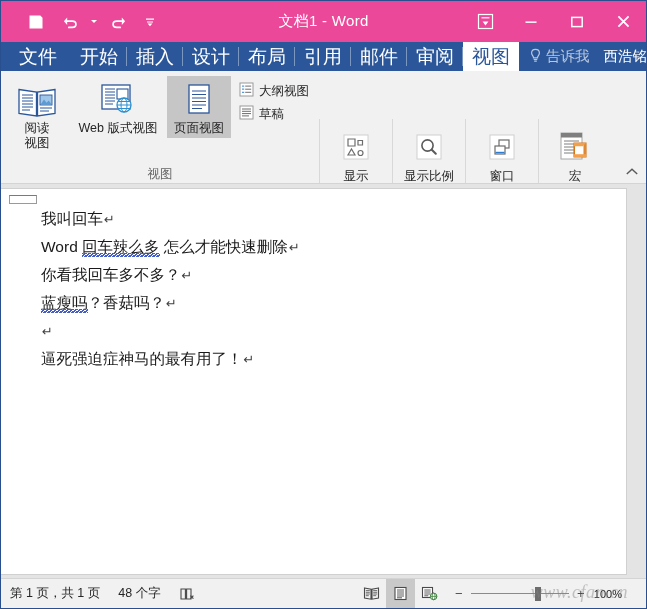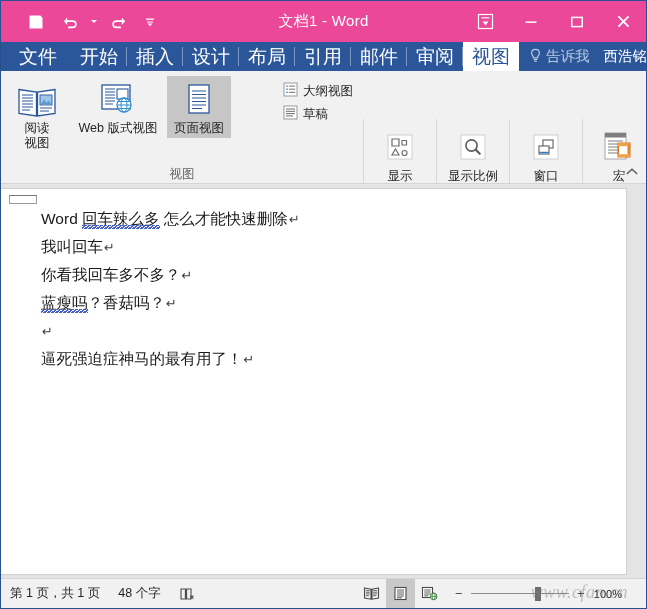"大纲视图" .smallbtn { margin-left: 44px -> none }
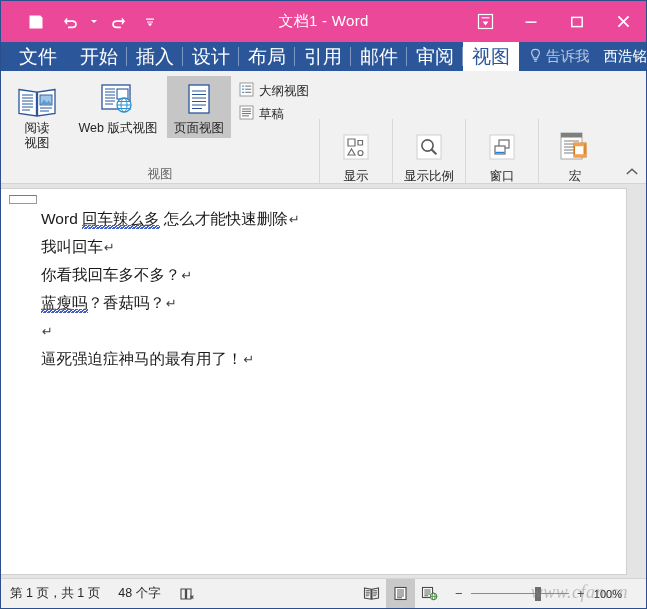"Word 回车辣么多 怎么才能快速删除↵" div.dline { order: before "我叫回车↵" -> after "我叫回车↵" }
